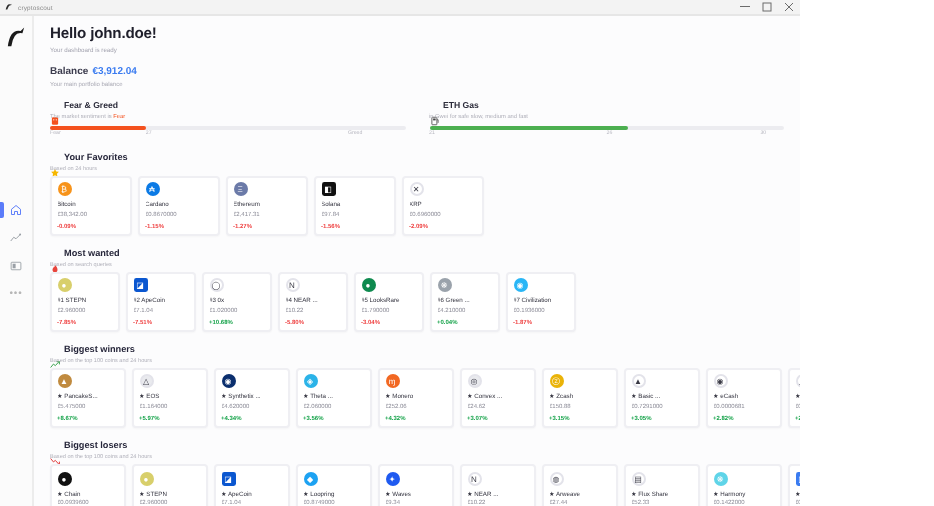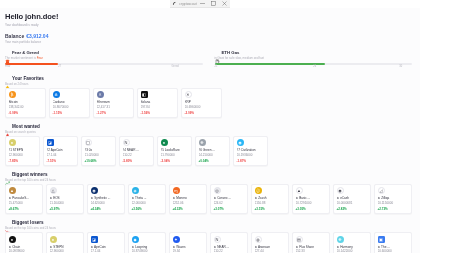"Hello john.doe!" .app { align-items: center -> none }
